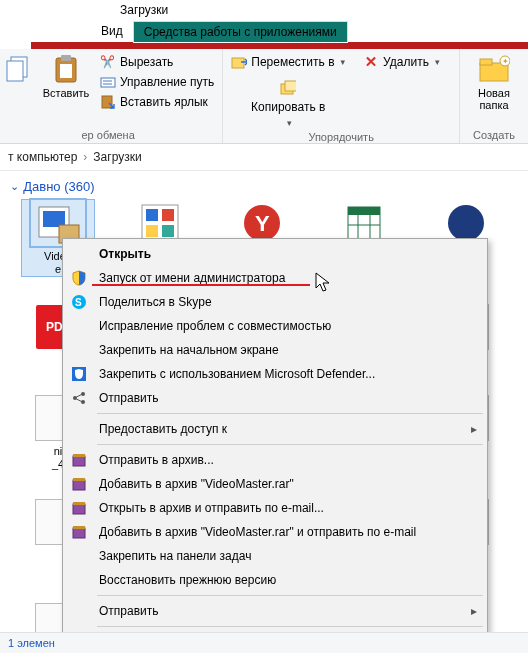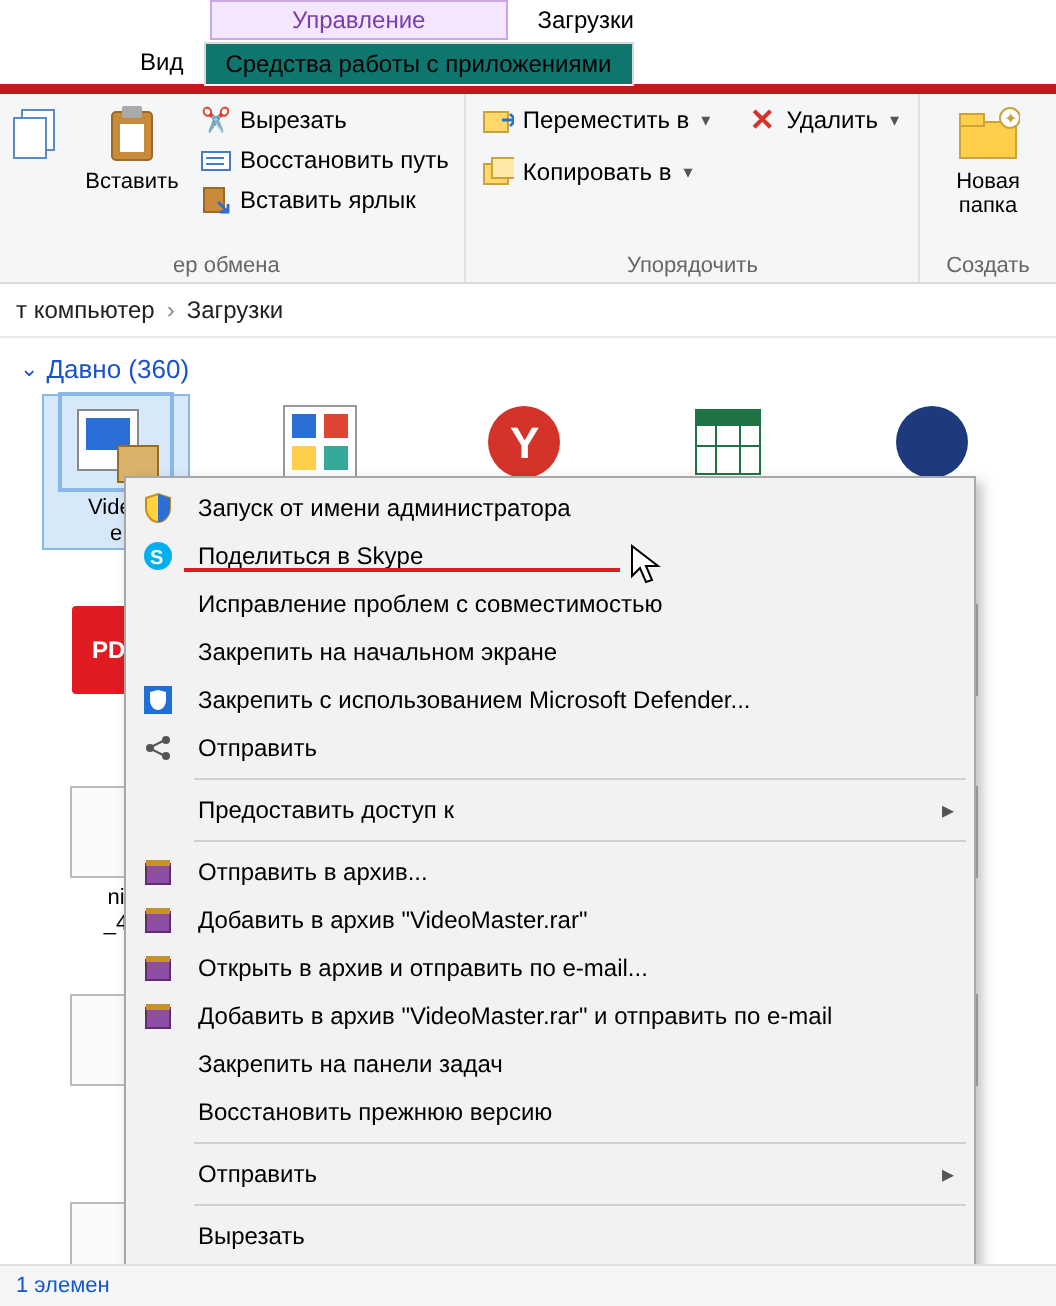"Управление" div.tab { html: <div>Управление</div> -> none }
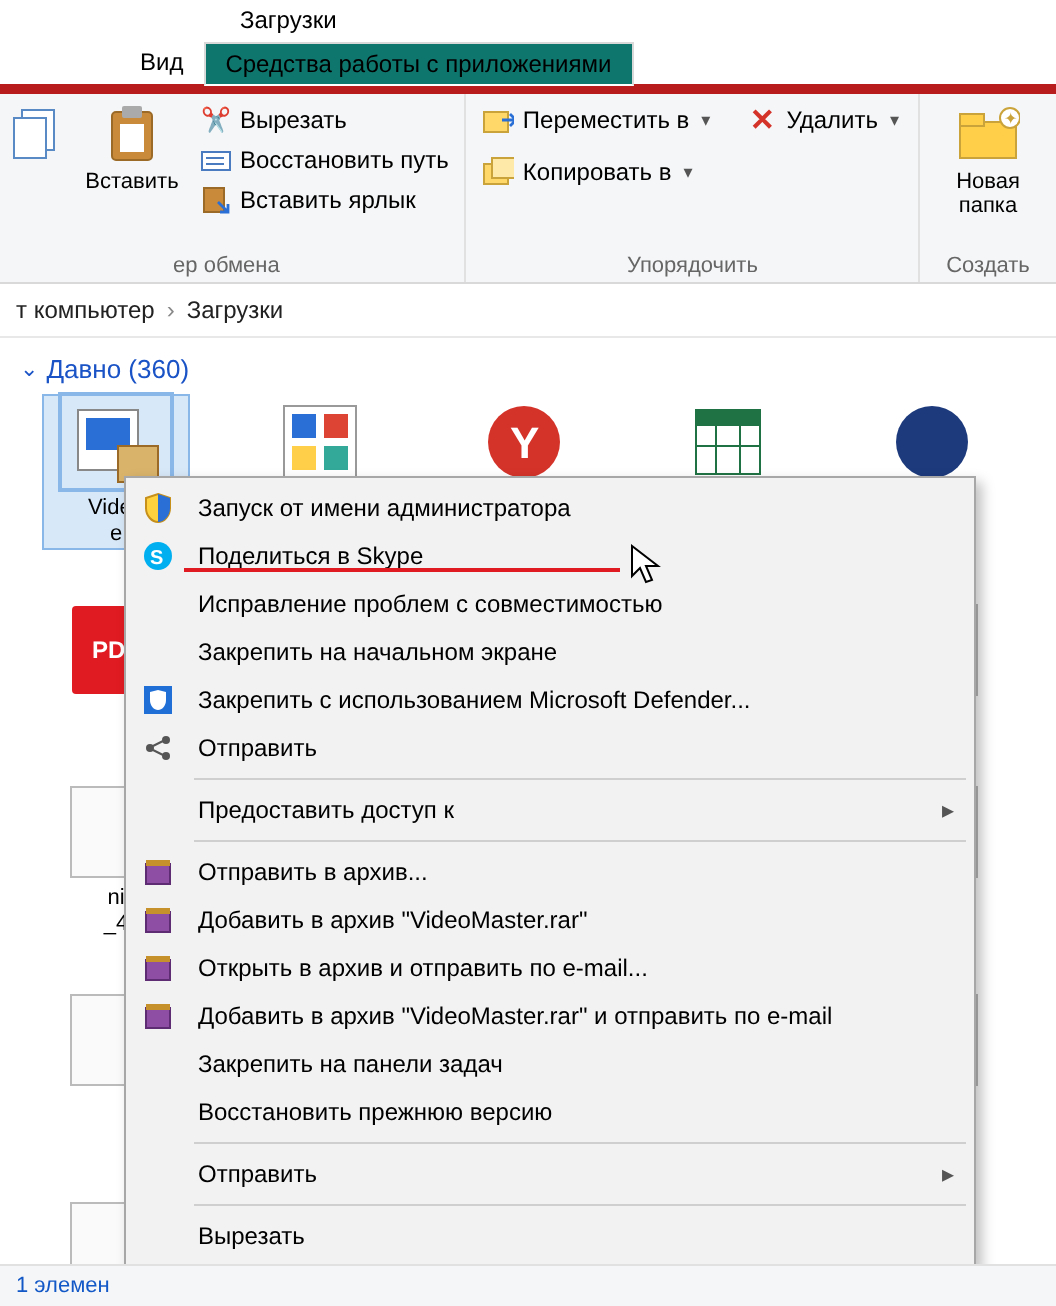"Вид" .subtabs { border-bottom: 5px solid #b91c1c -> 7px solid #b91c1c; margin-left: none -> 31px }
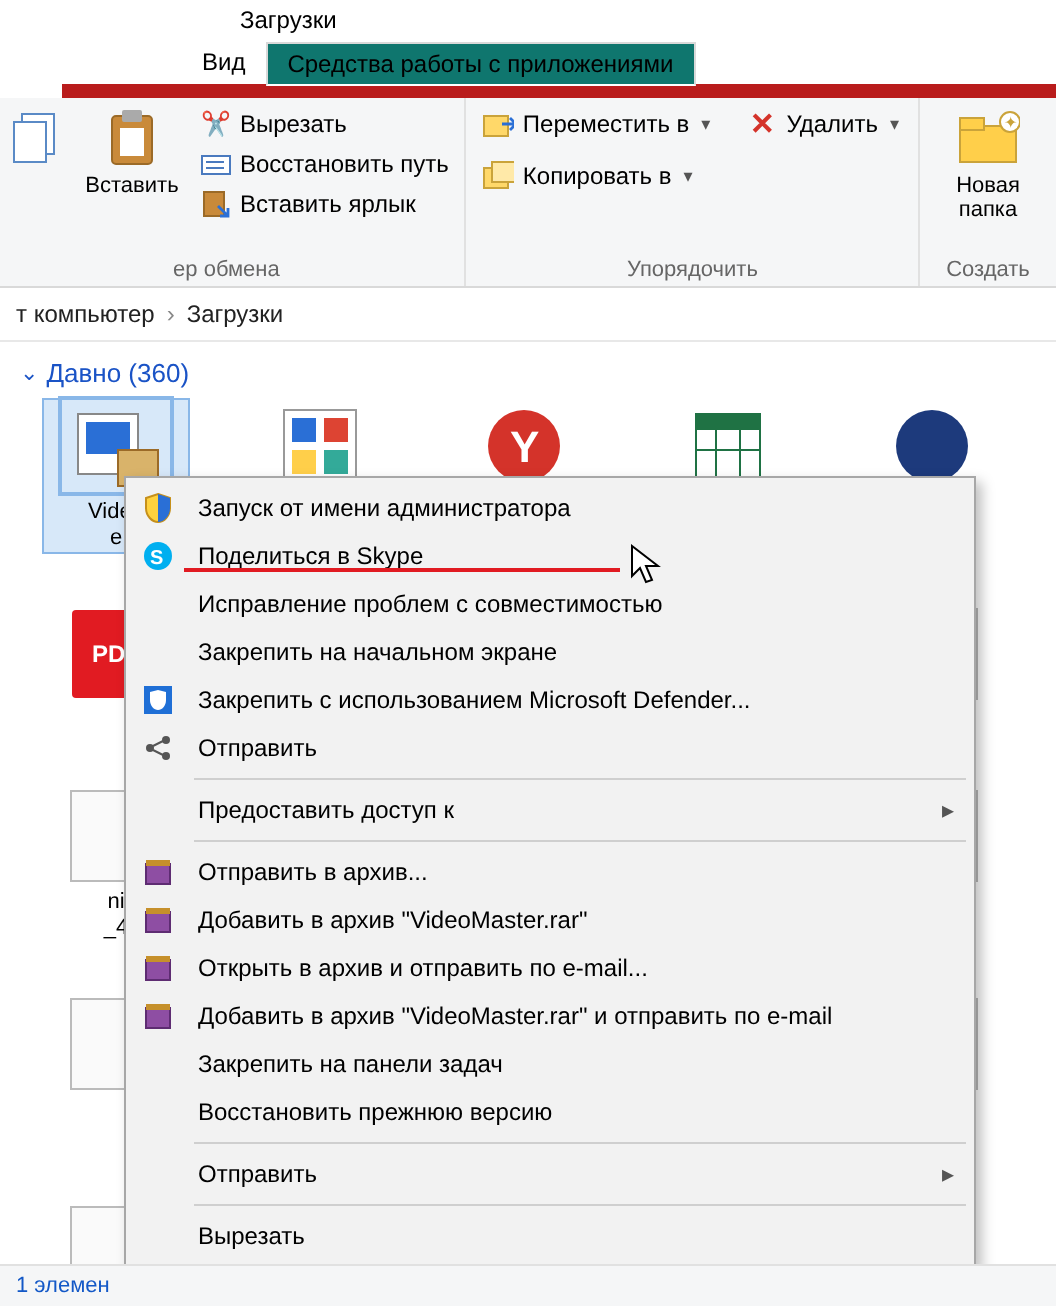"Восстановить путь" span { text: Восстановить -> Управление }
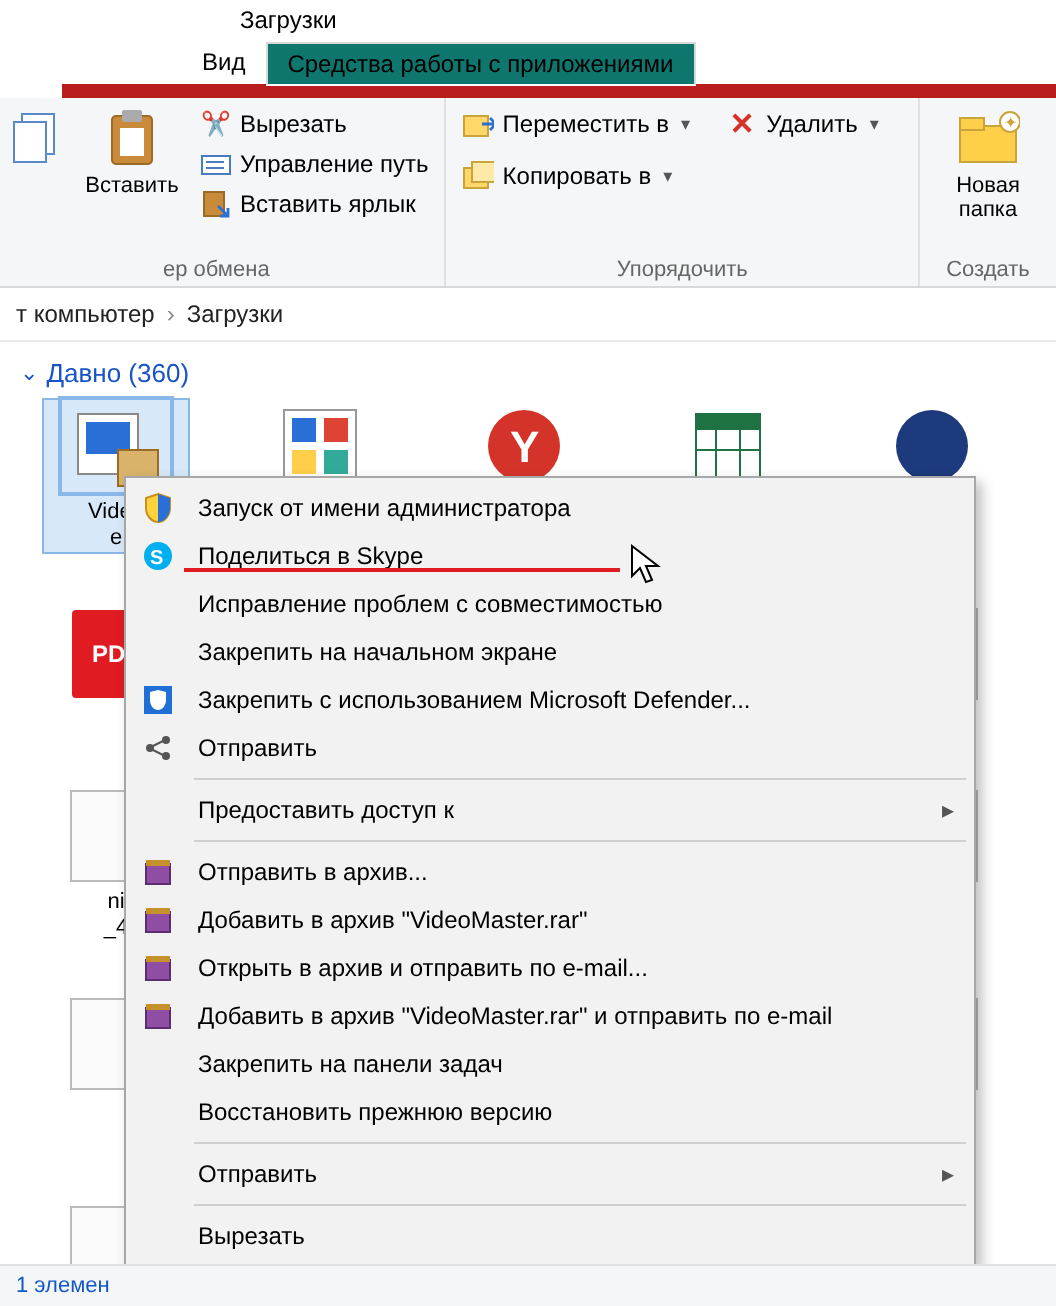"Копировать в" div.row { flex-direction: none -> column }
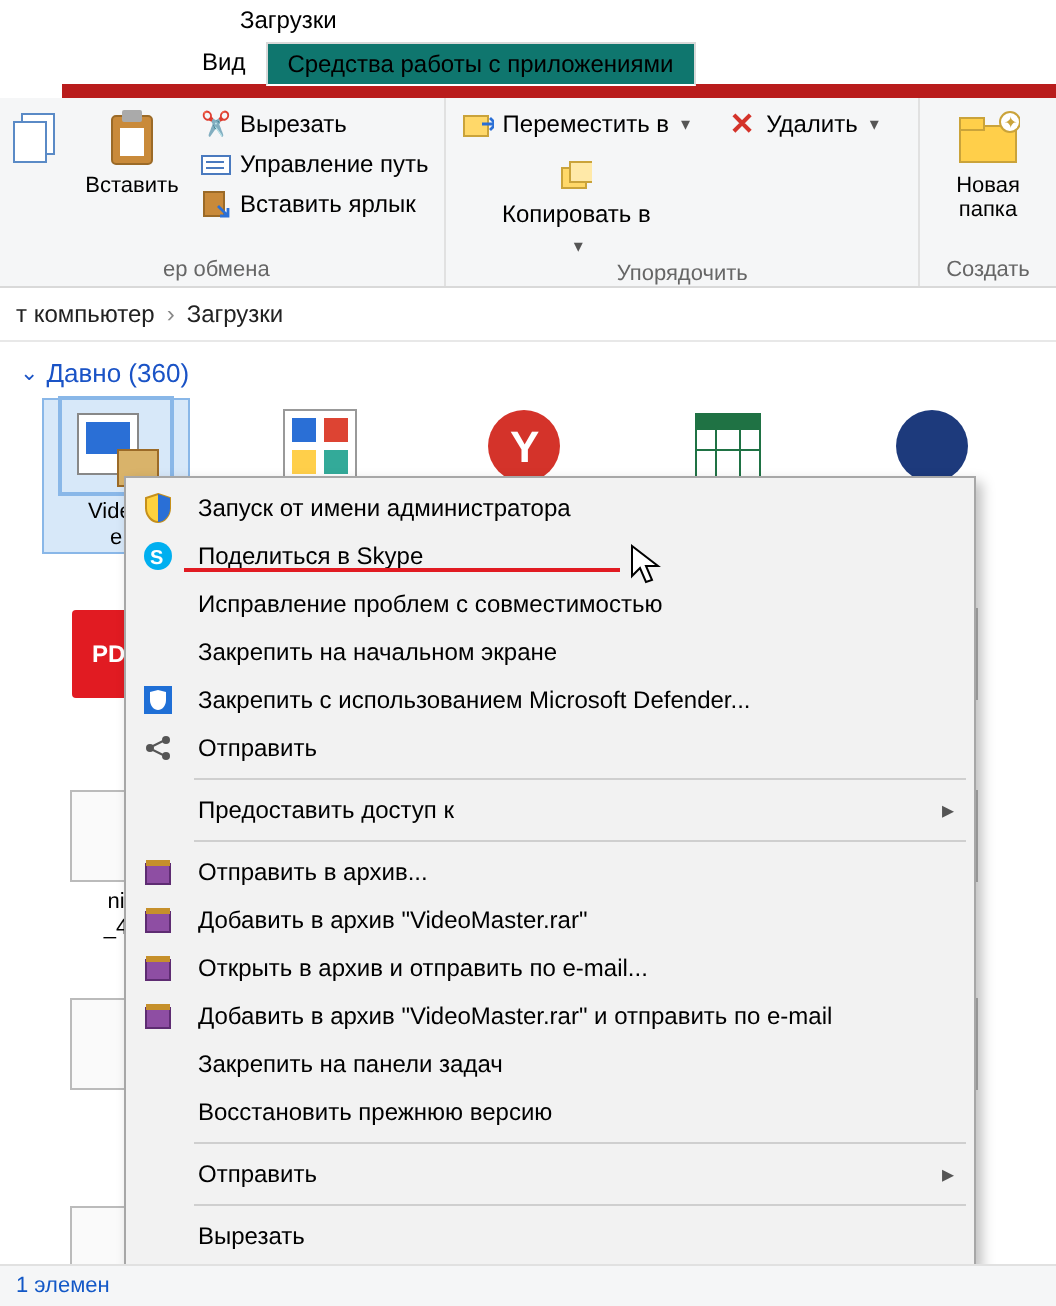"Открыть" div.mi { html: none -> <div> <span></span> <span>Открыть</span> </div> }
